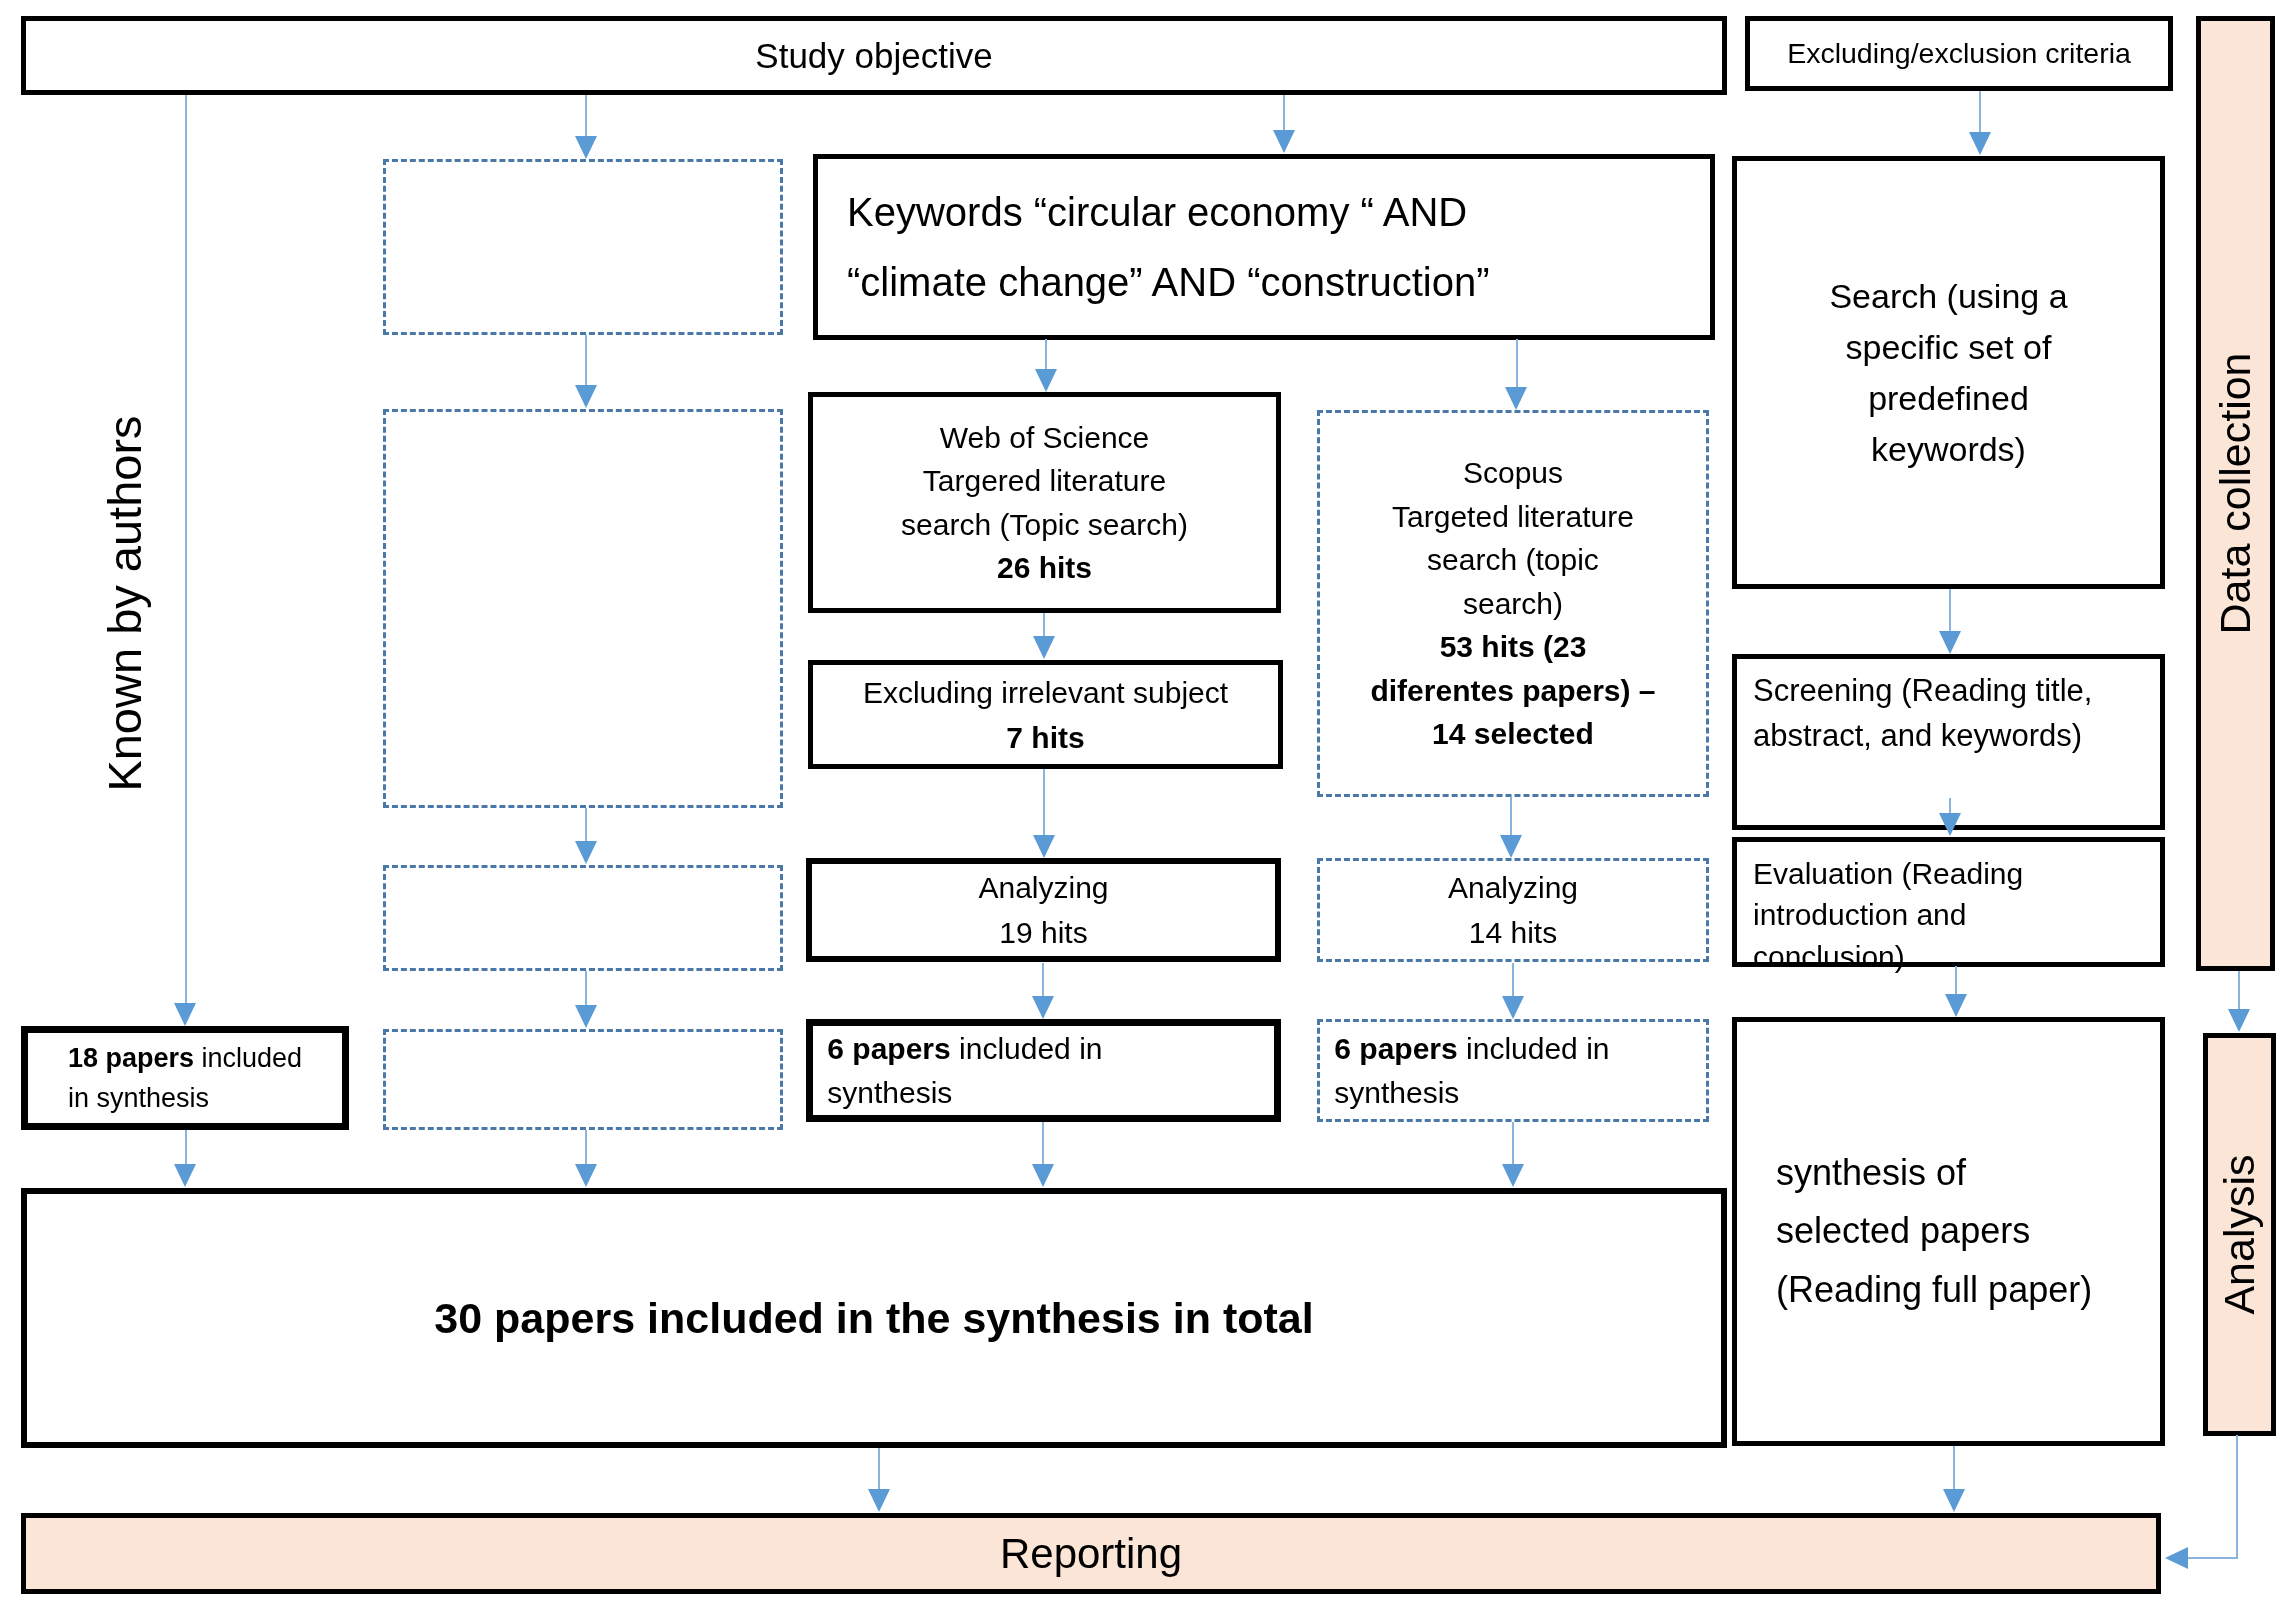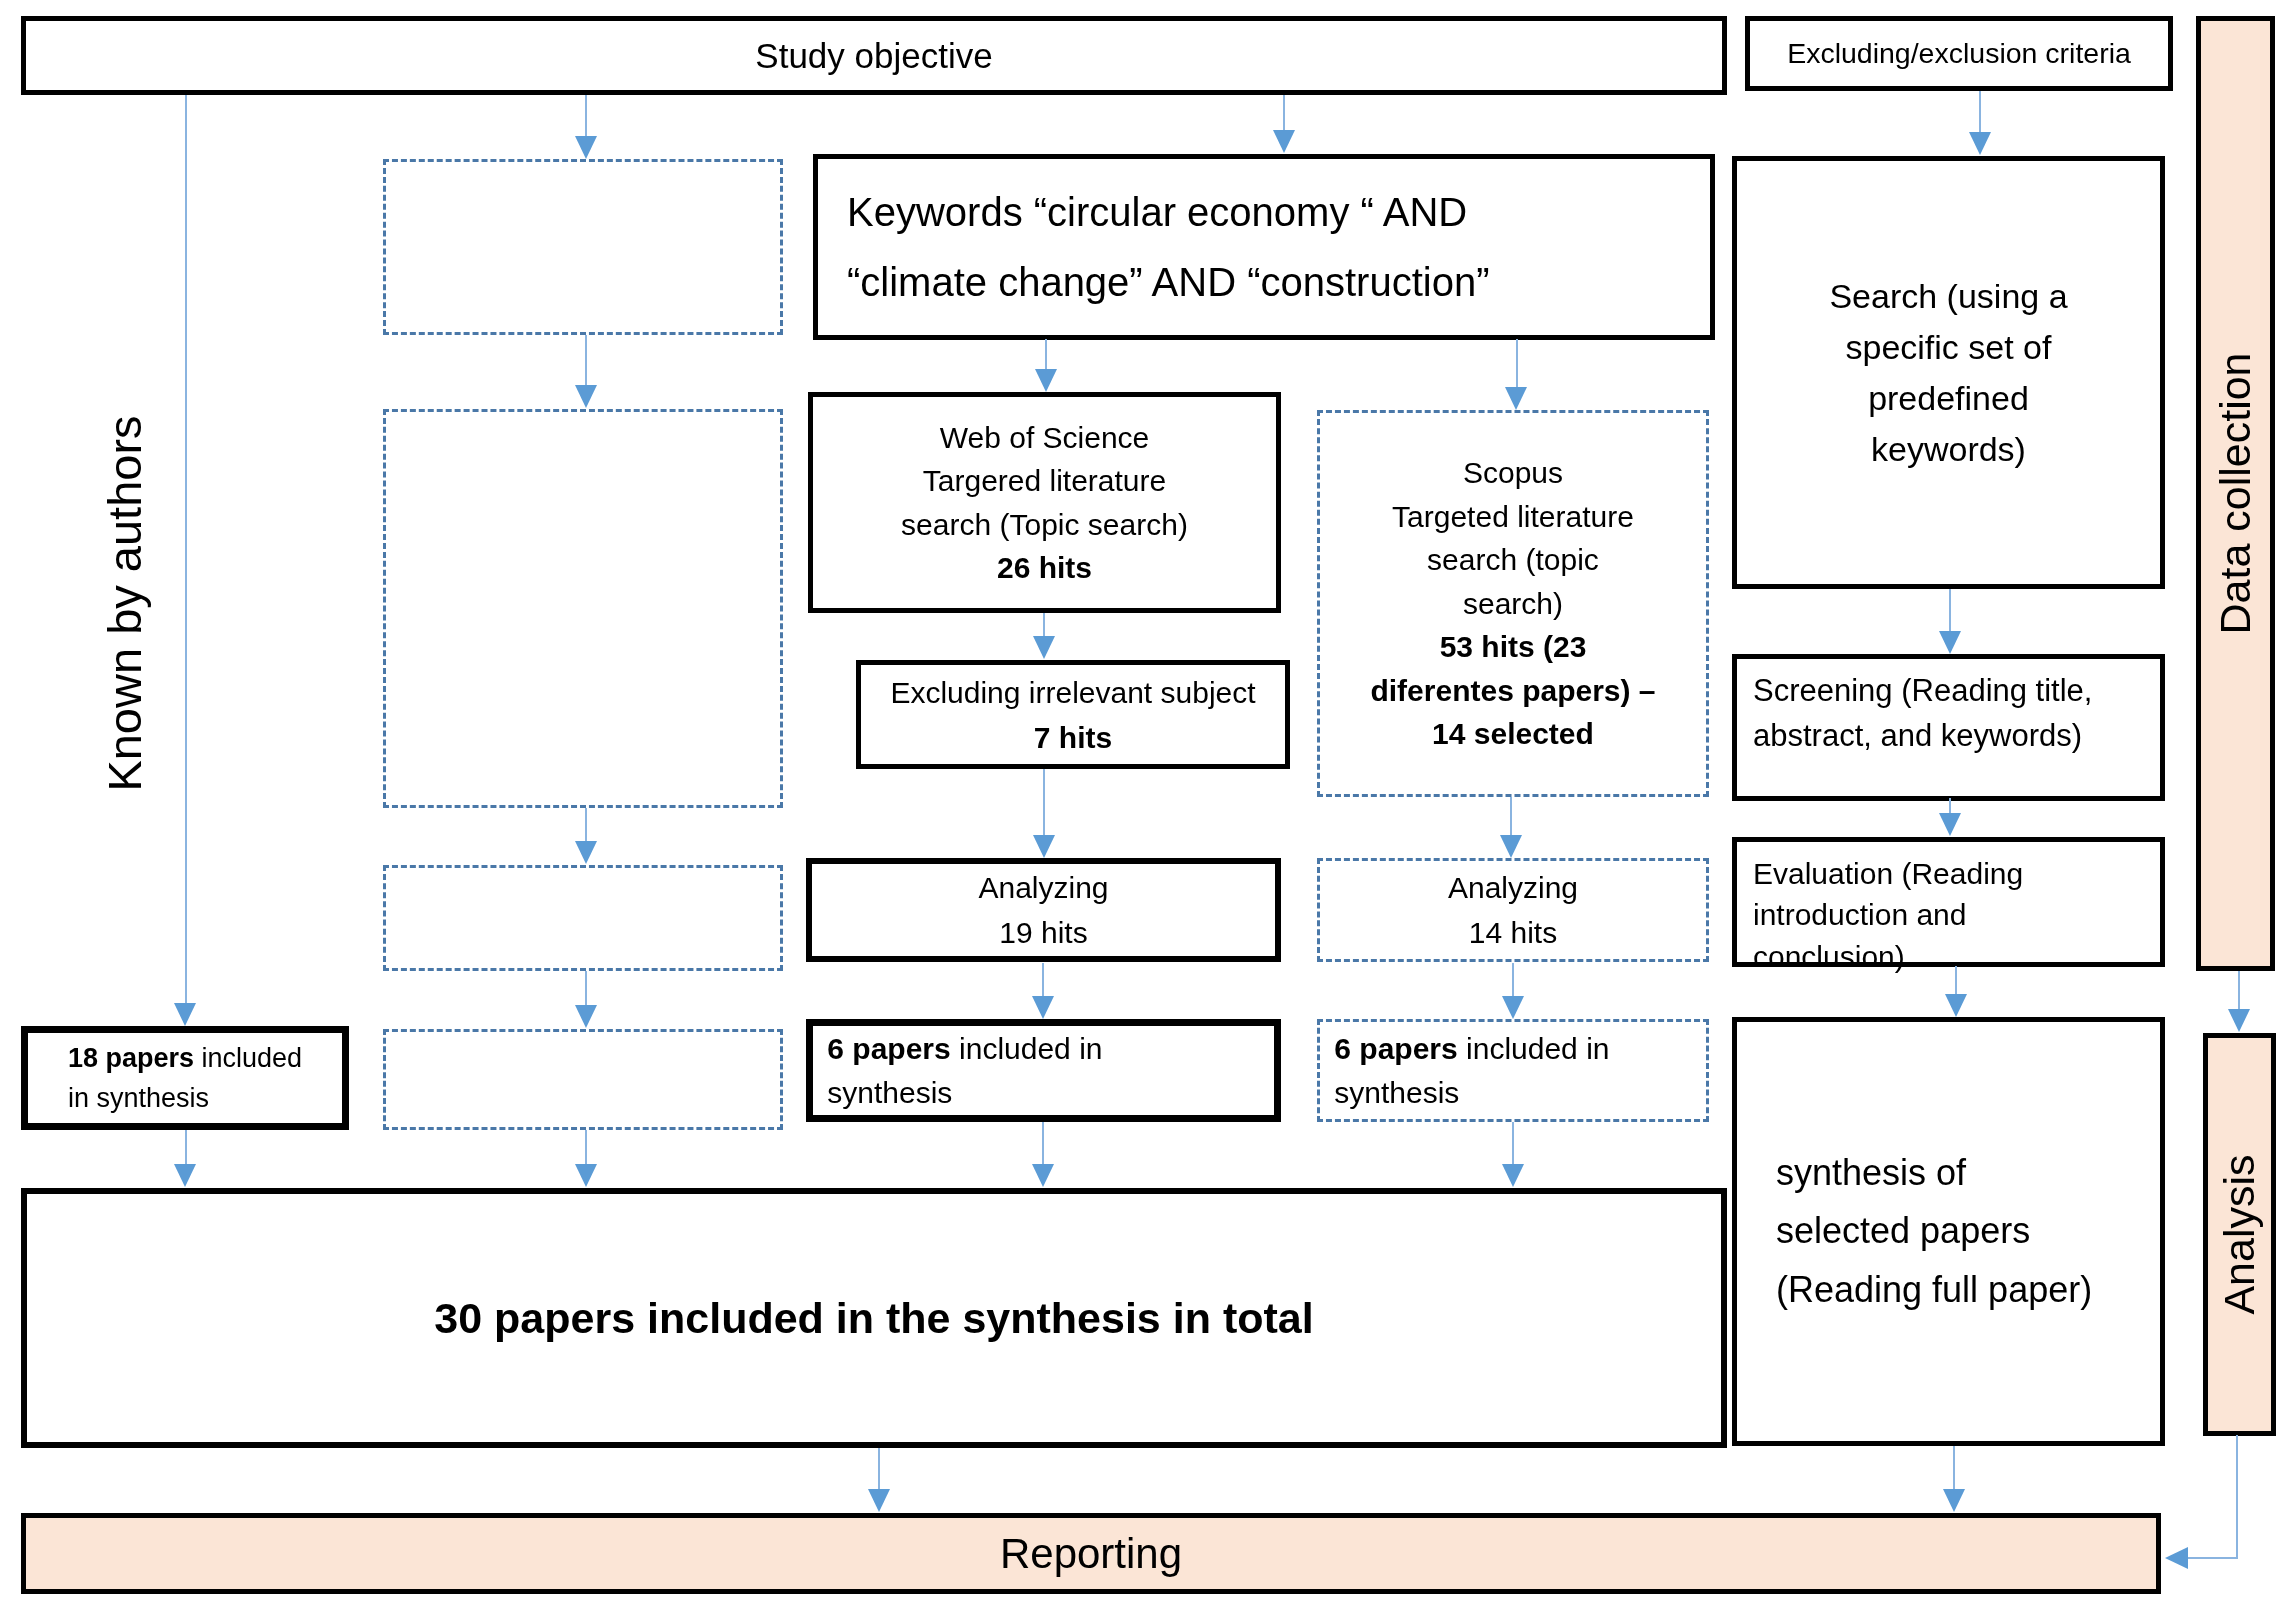"Excluding irrelevant subject" div.box { margin-left: 48px -> none; width: 434px -> 475px }
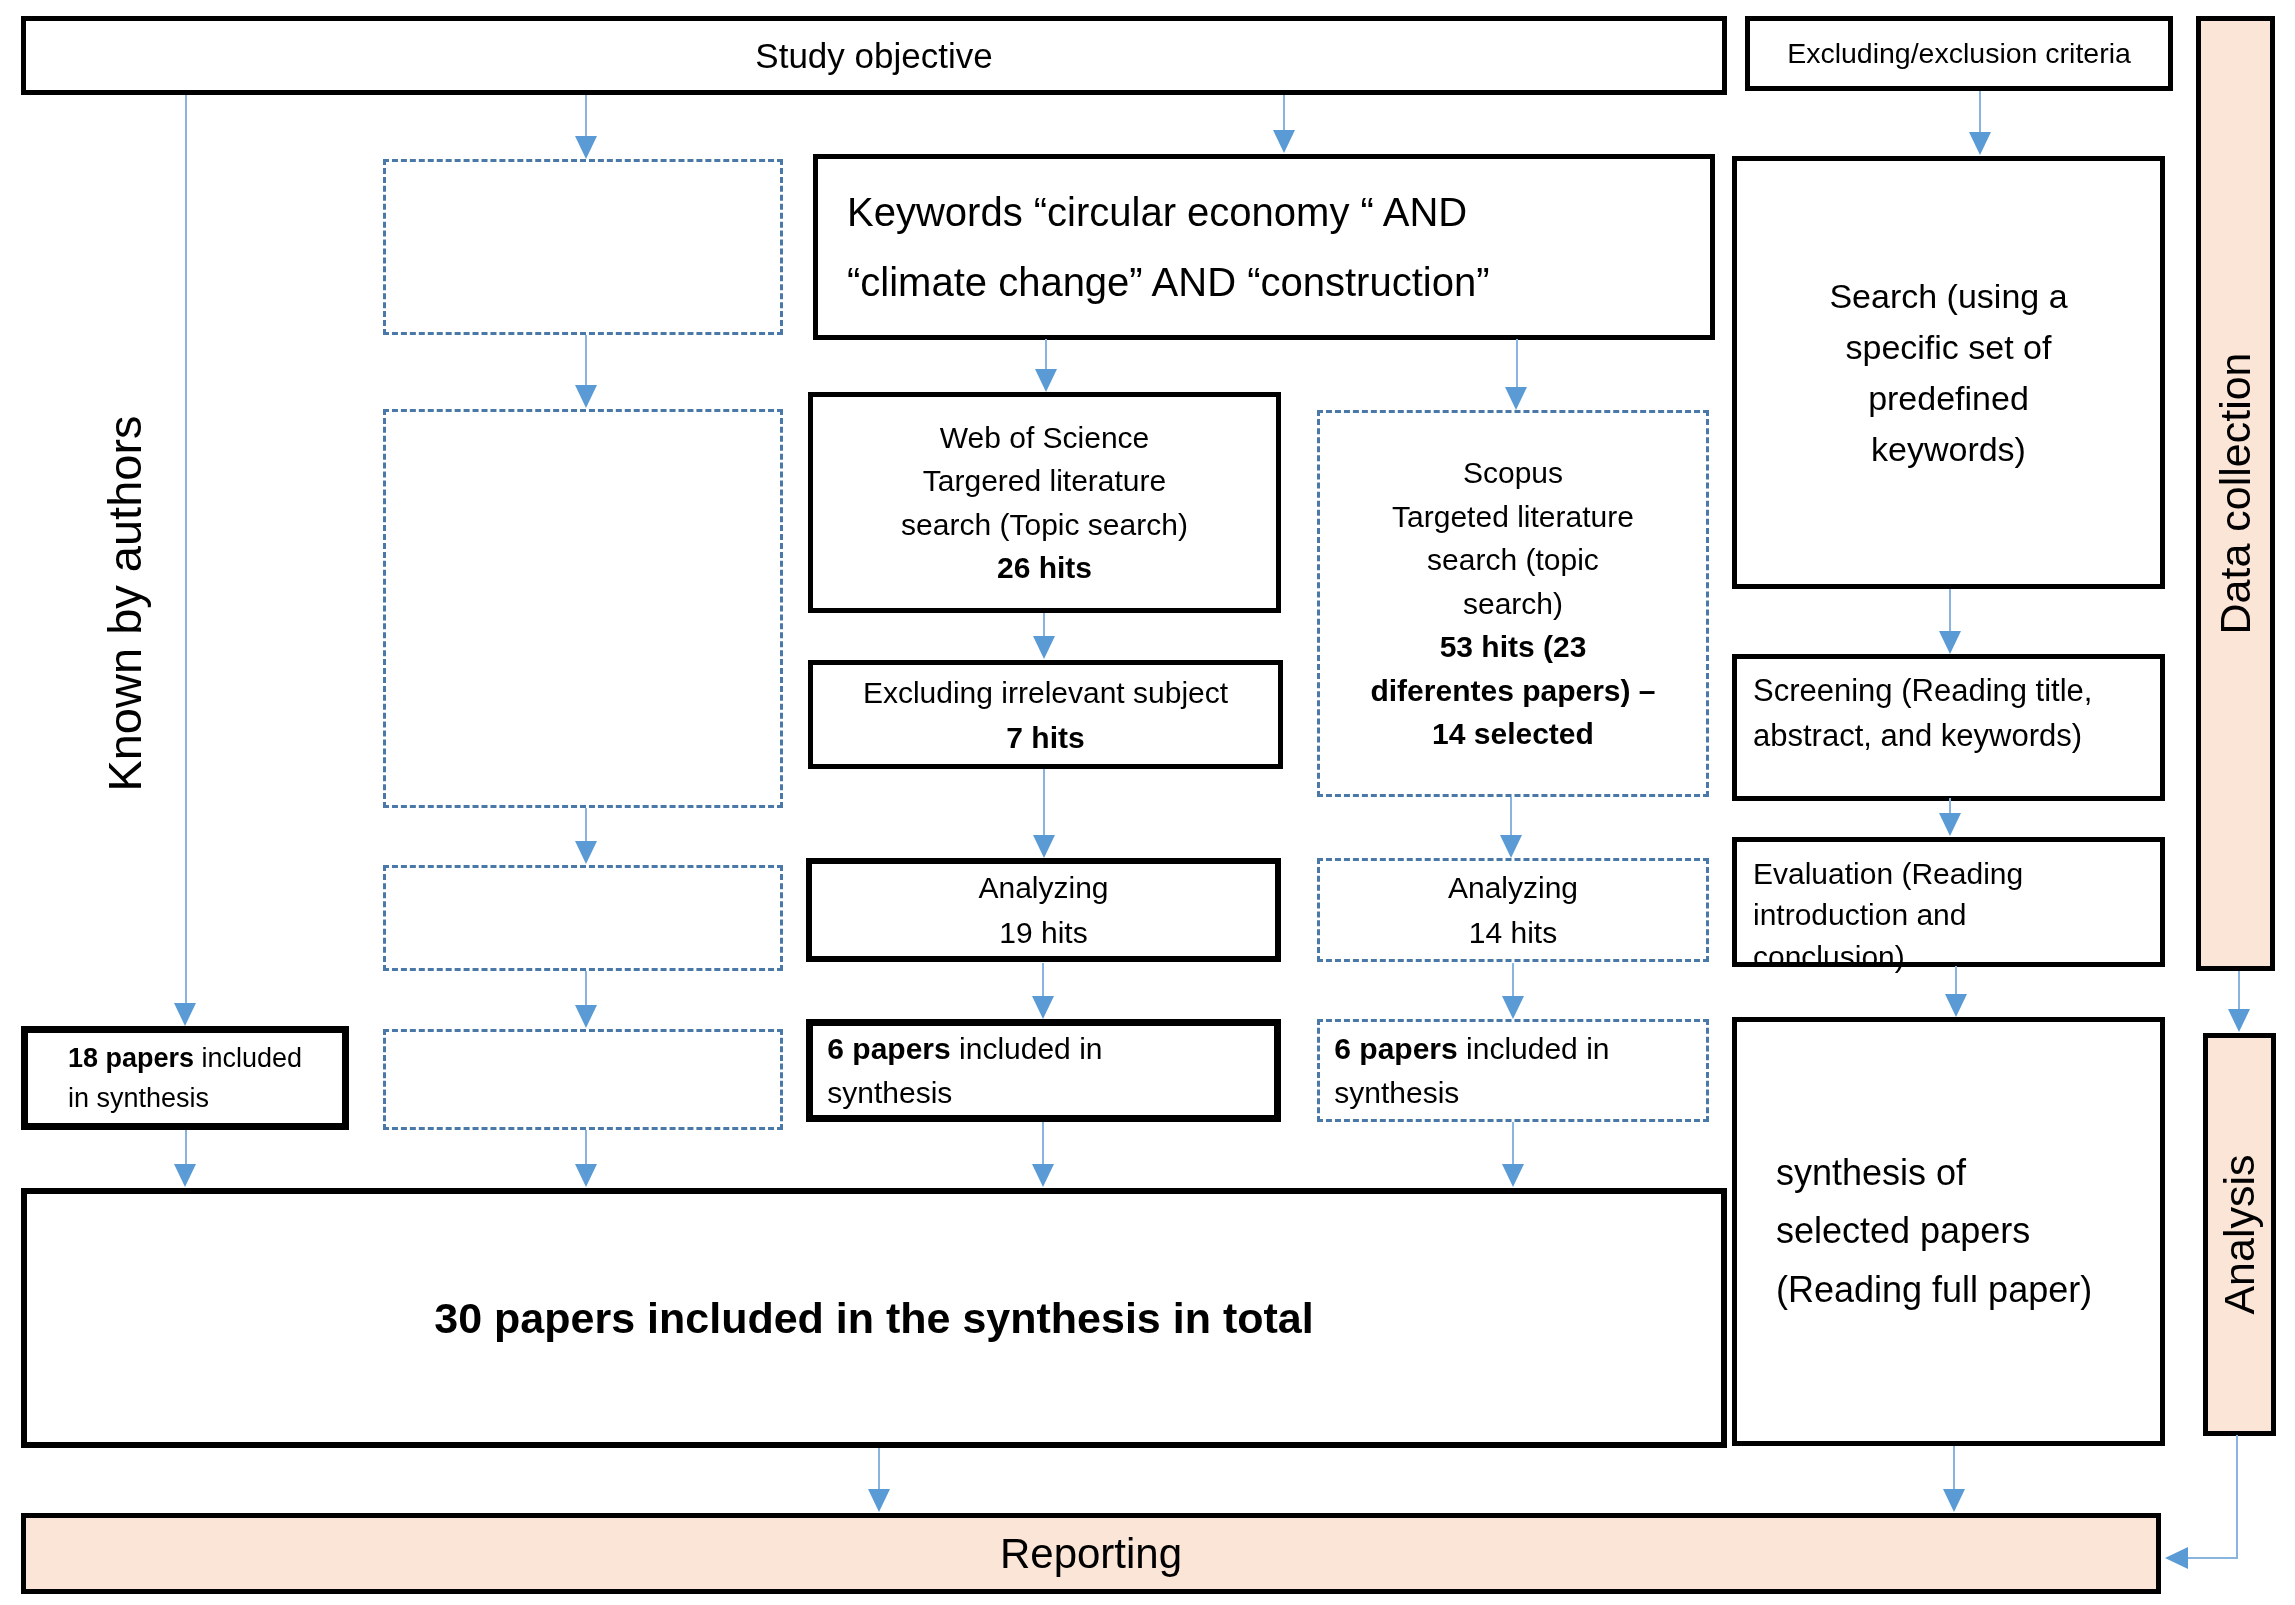"Screening (Reading title," div.box { height: 147px -> 176px }
